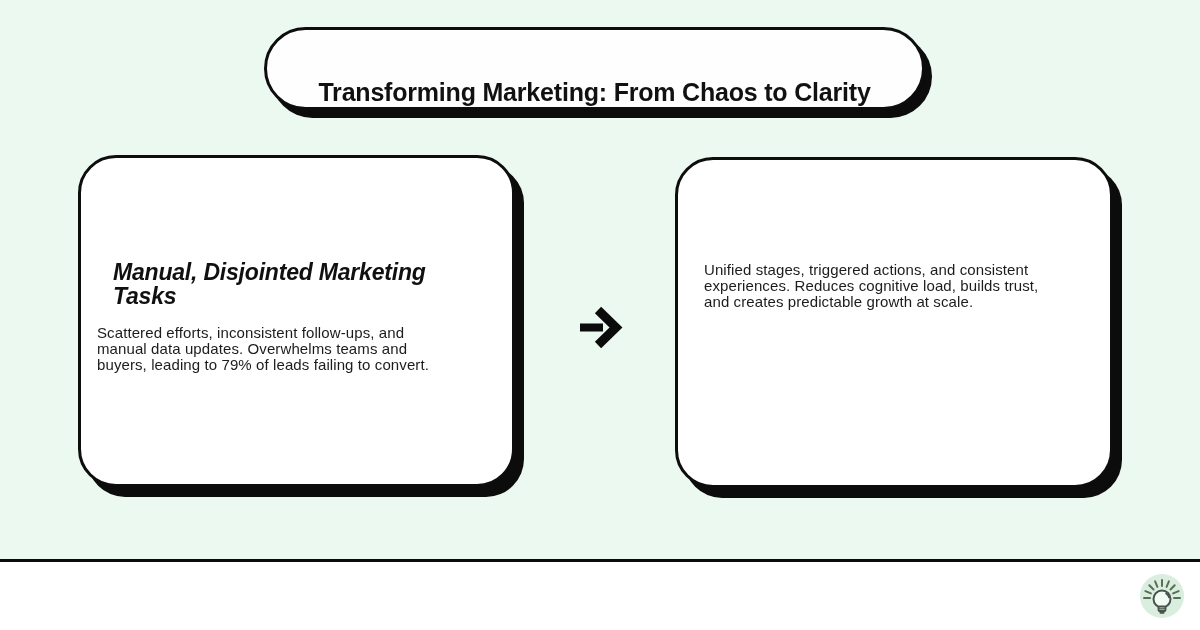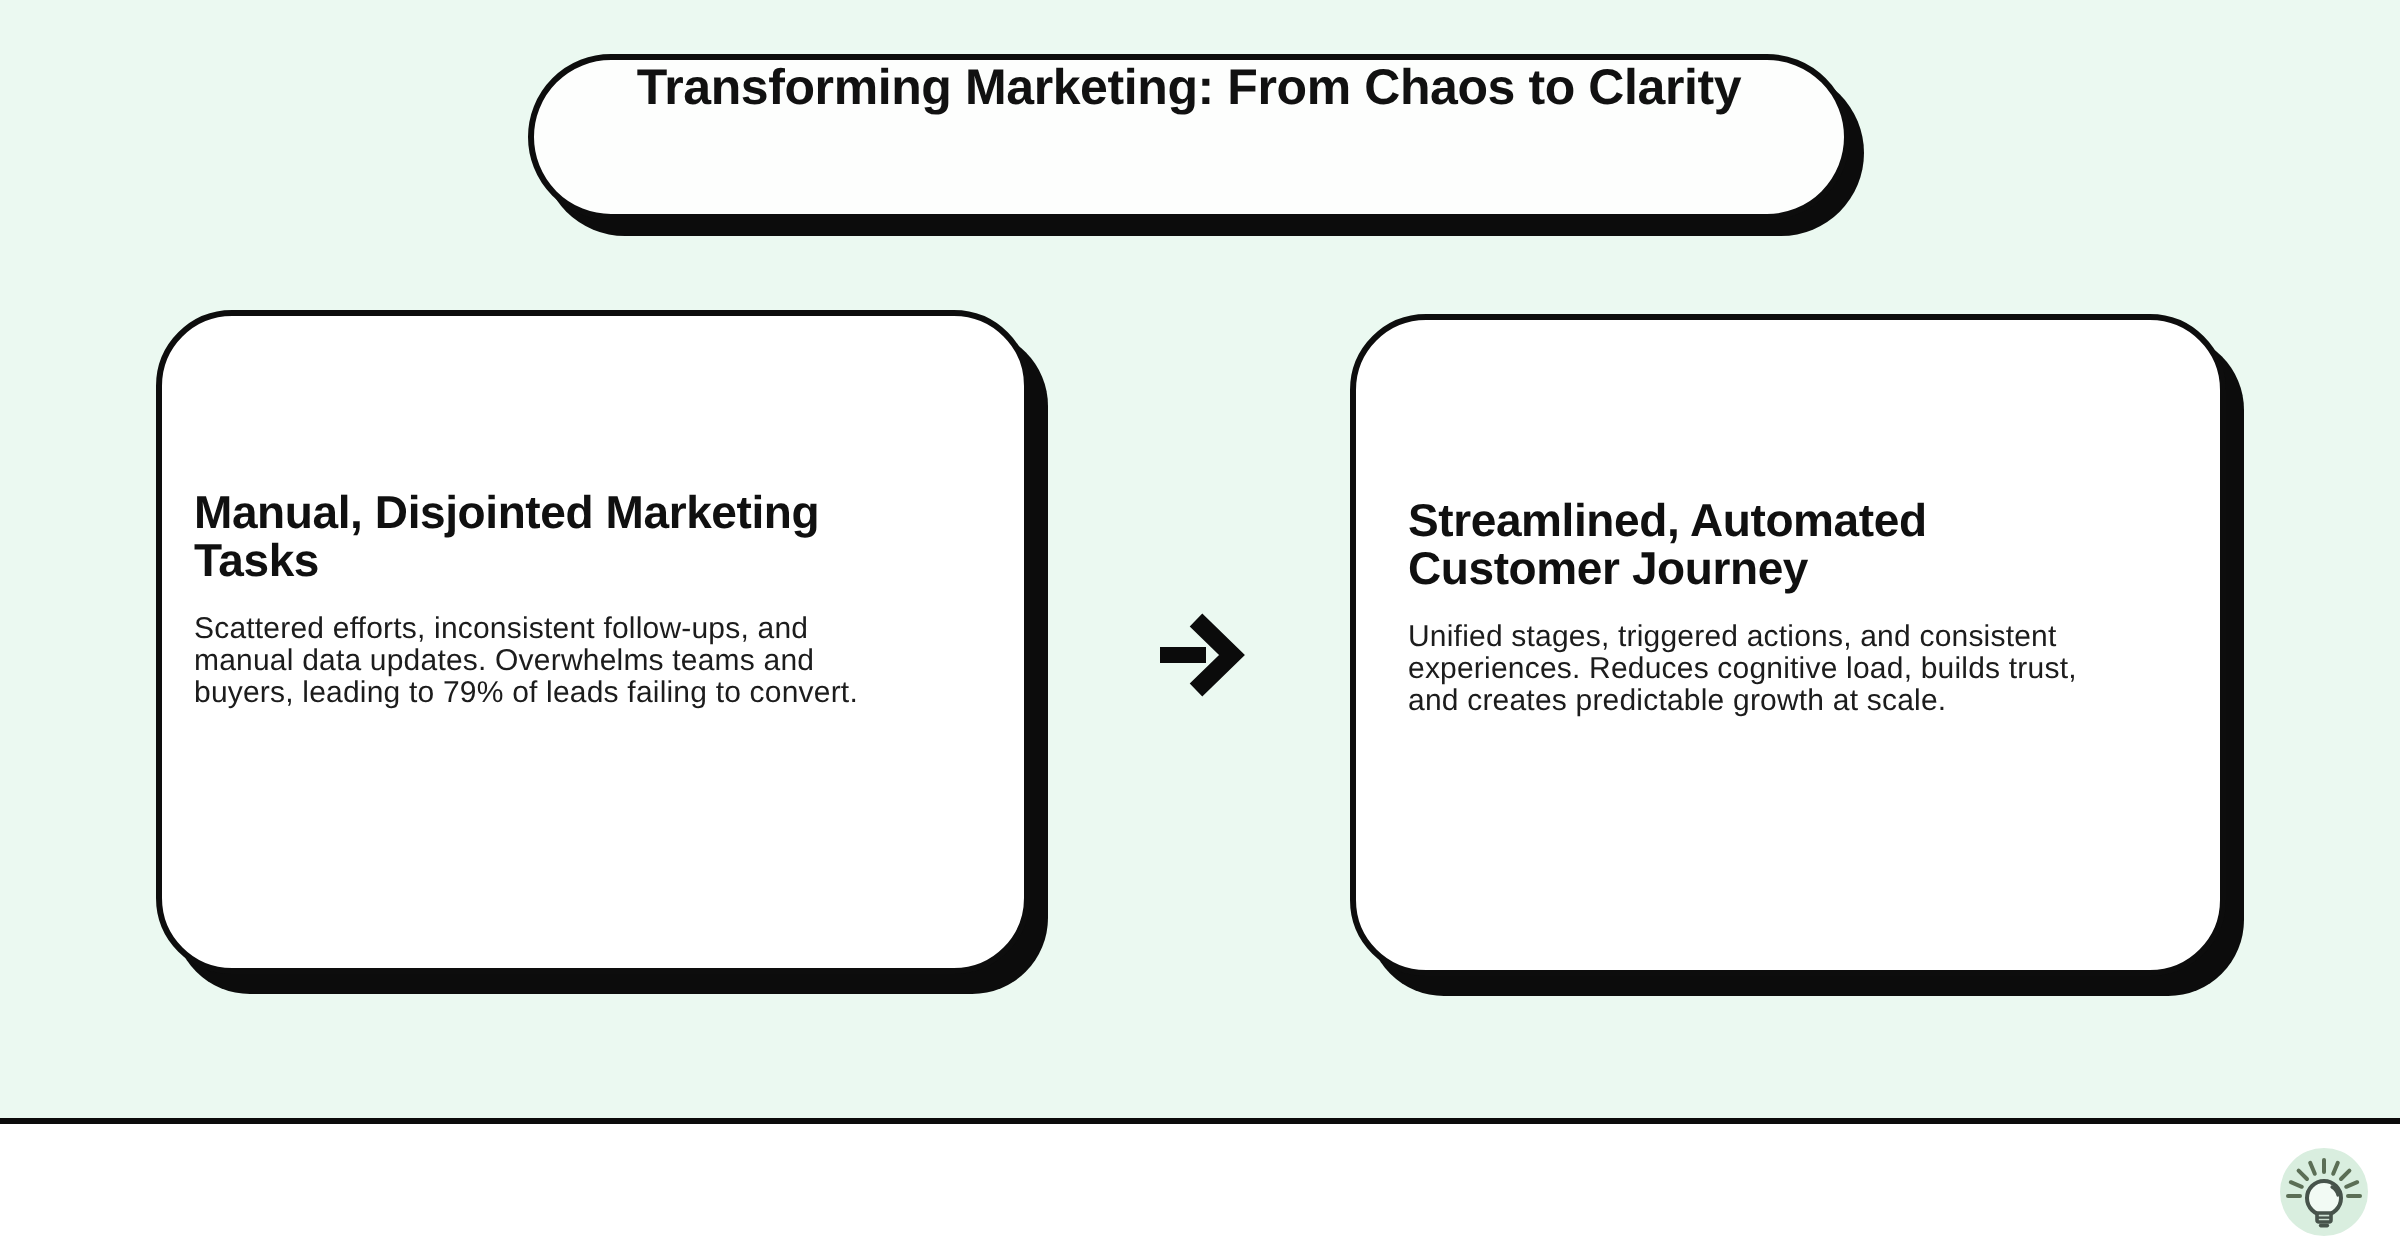"Transforming Marketing: From Chaos to" .title-pill { align-items: flex-start -> flex-end }
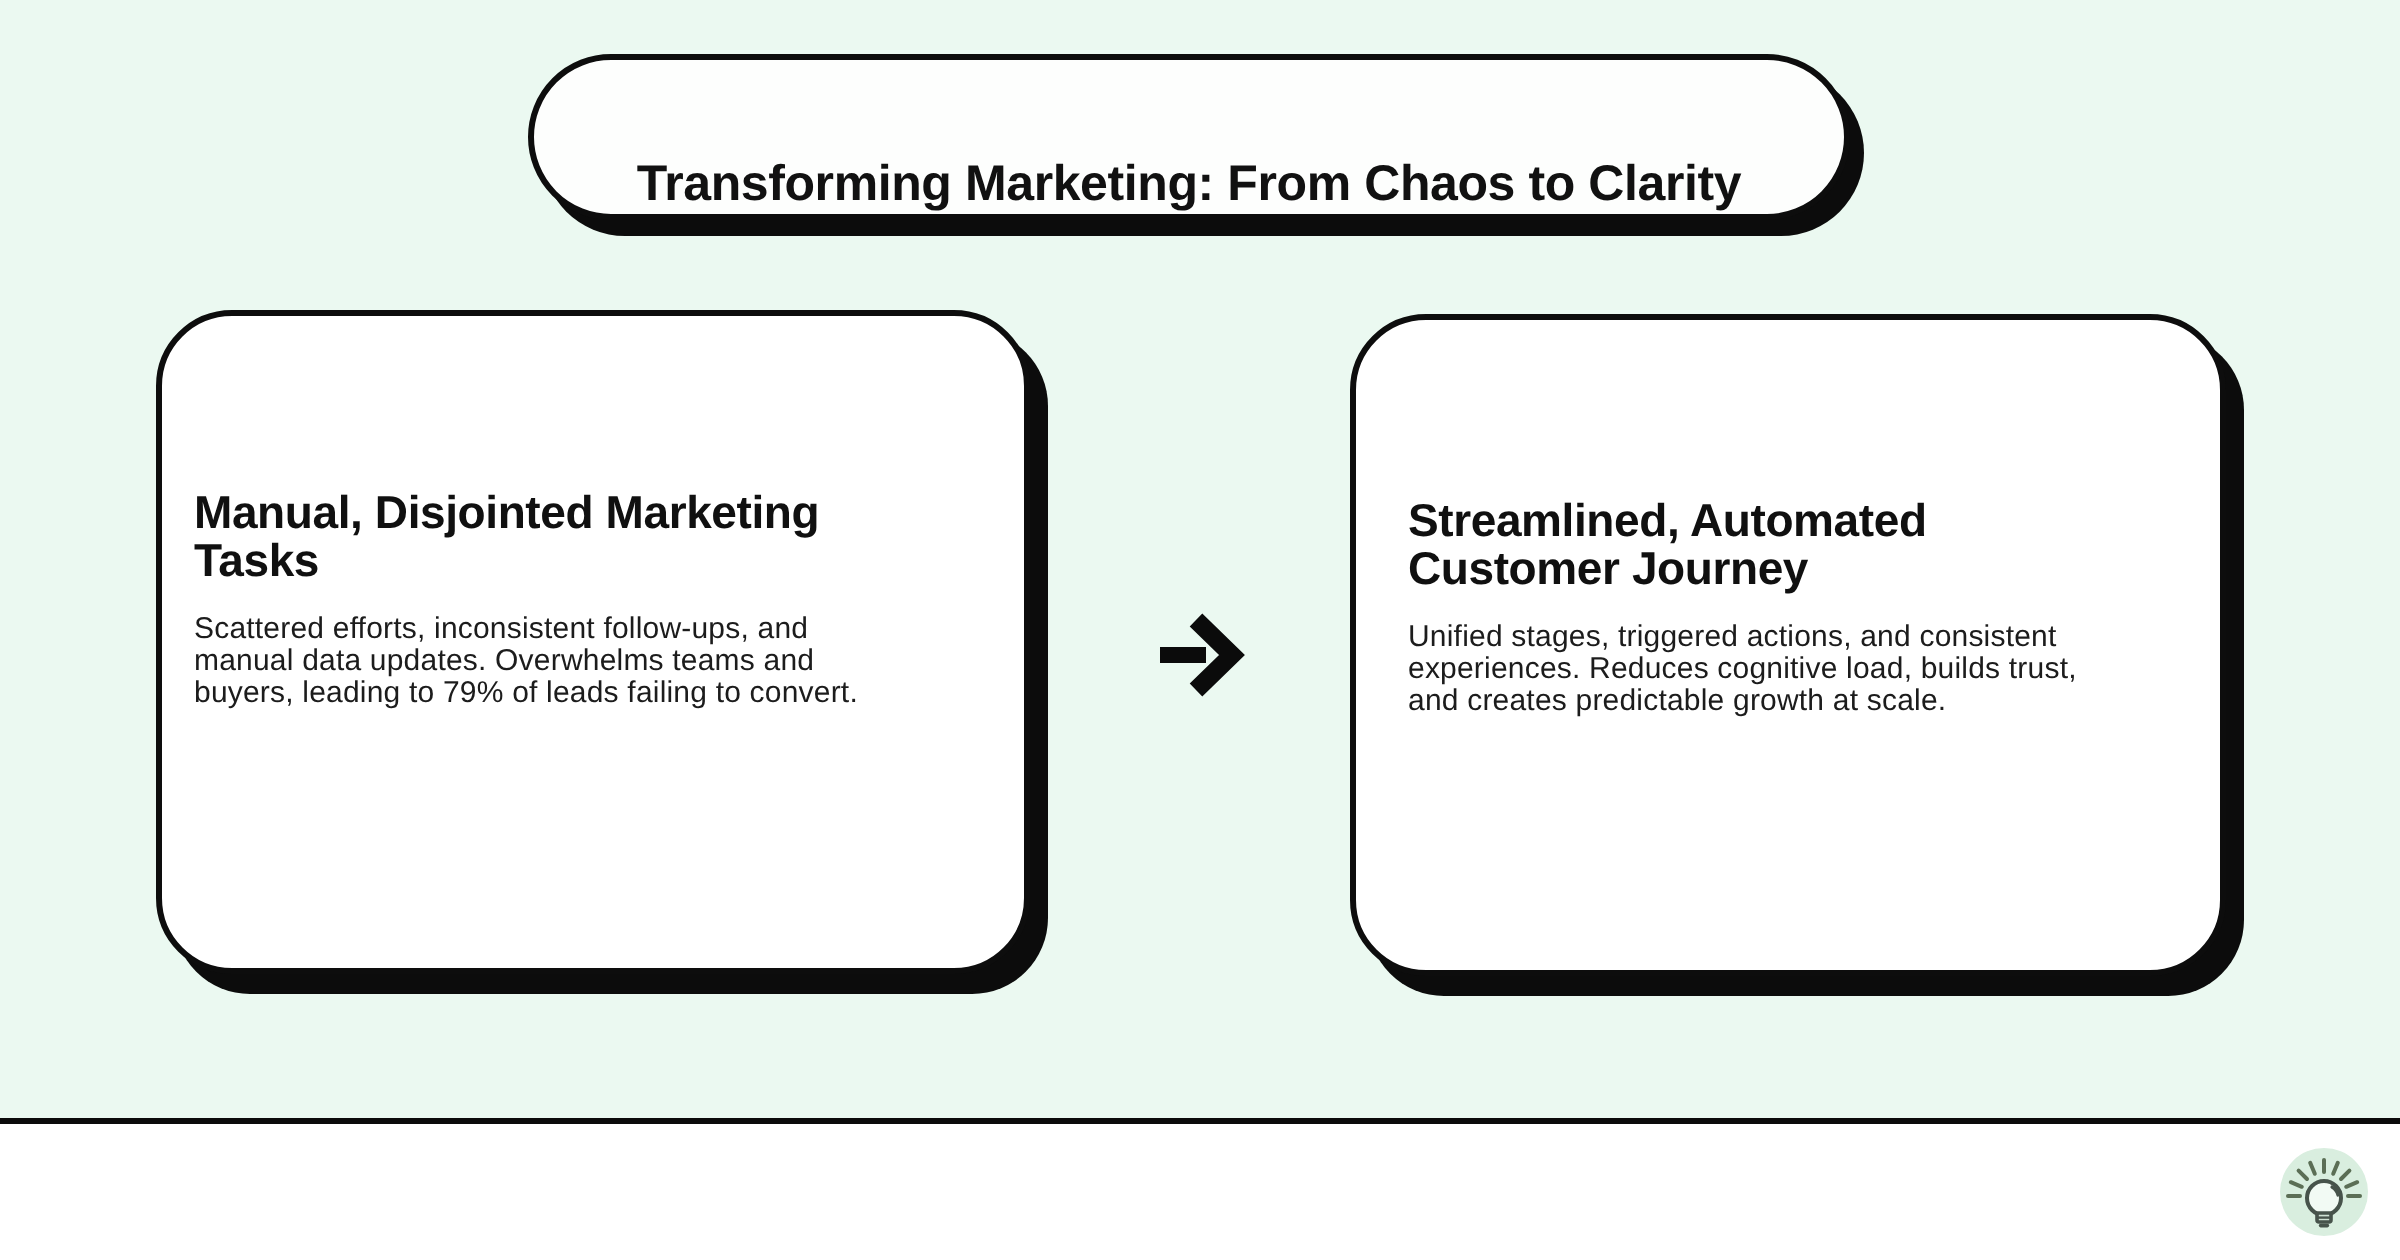"Manual, Disjointed Marketing" .card h2 { font-style: none -> italic; margin: 0 -> 16px }
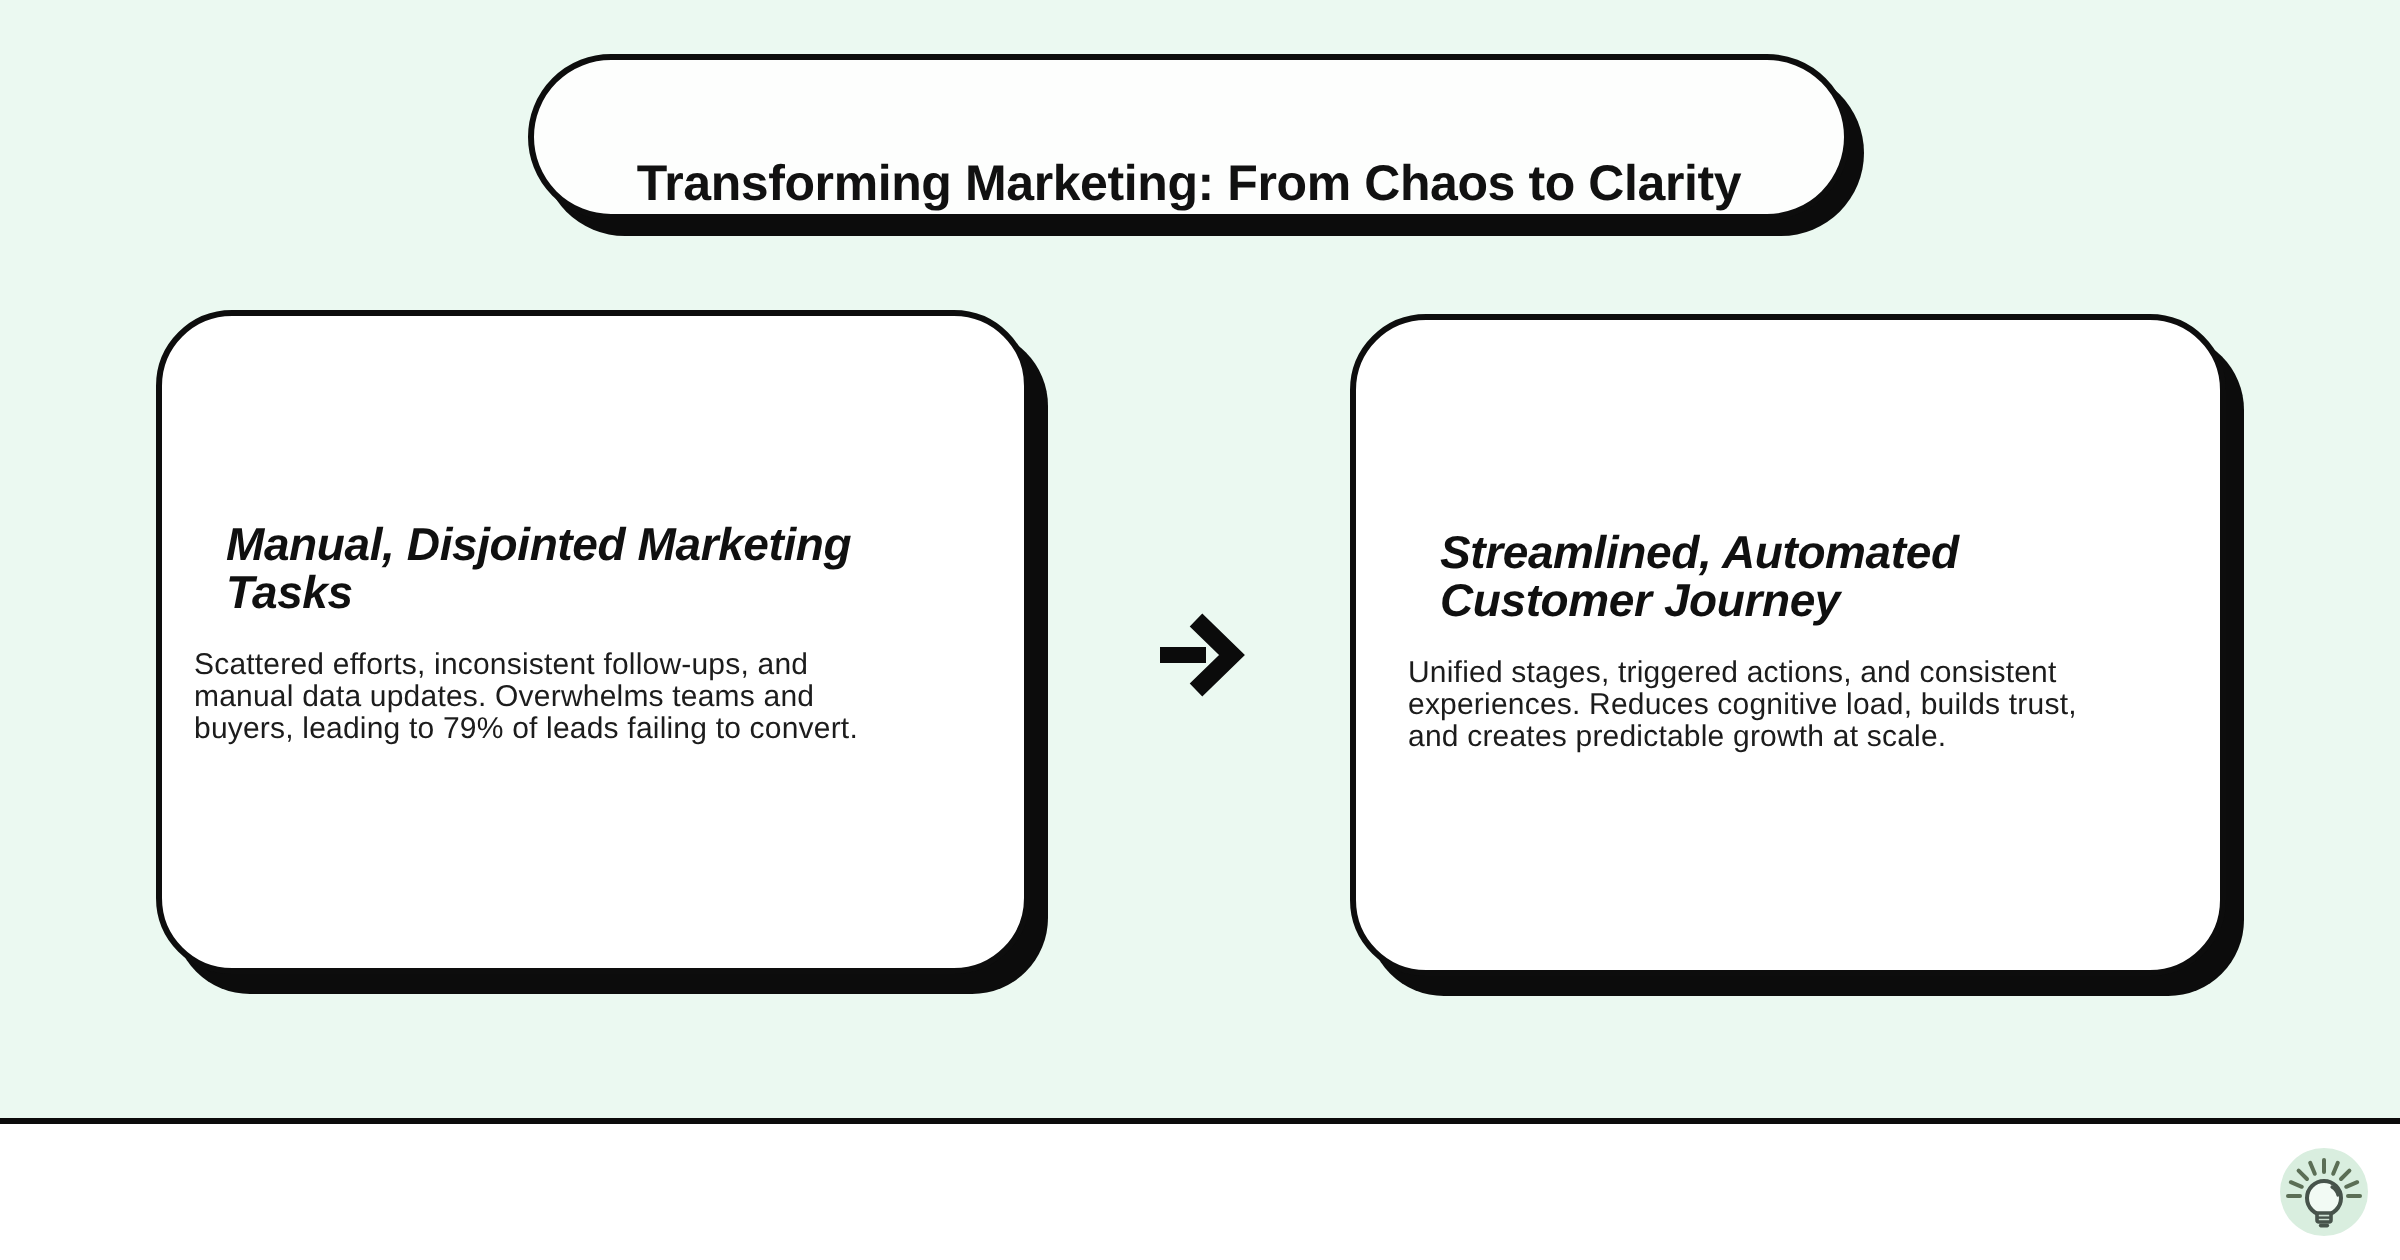"Streamlined, Automated" h2 { html: <h2>Streamlined, Automated Customer Journey</h2> -> none }
